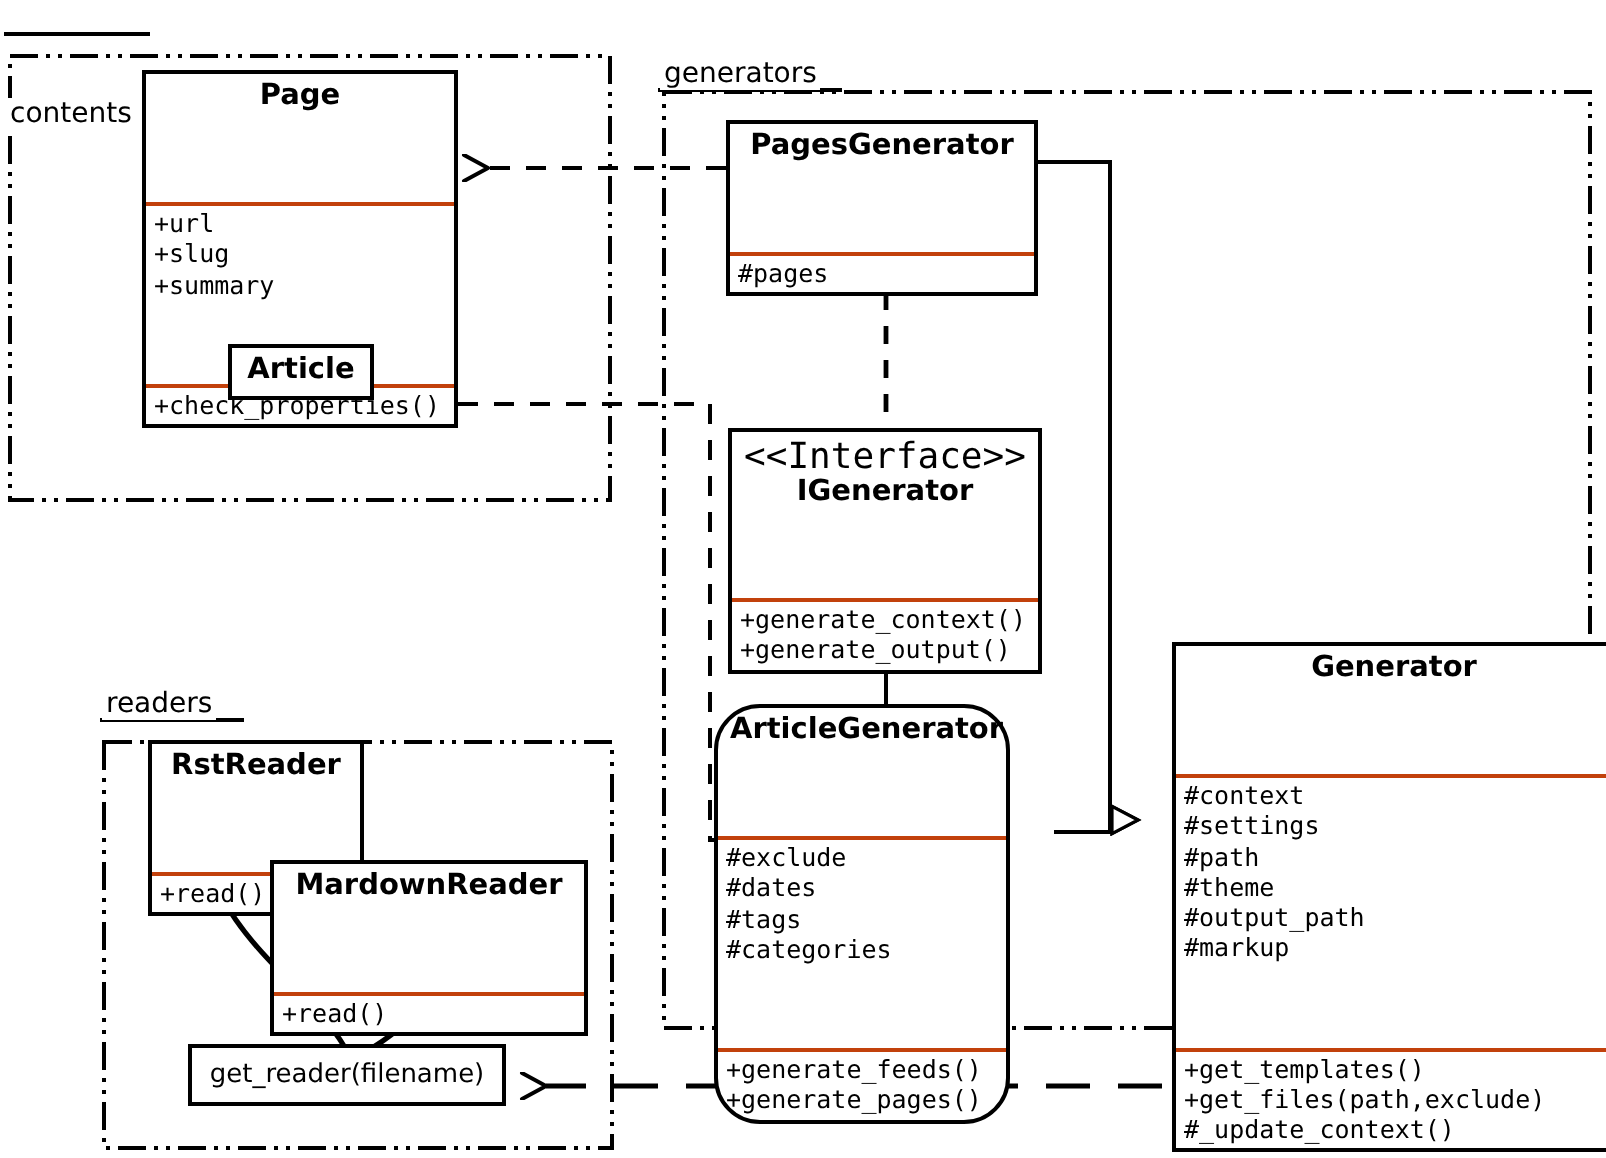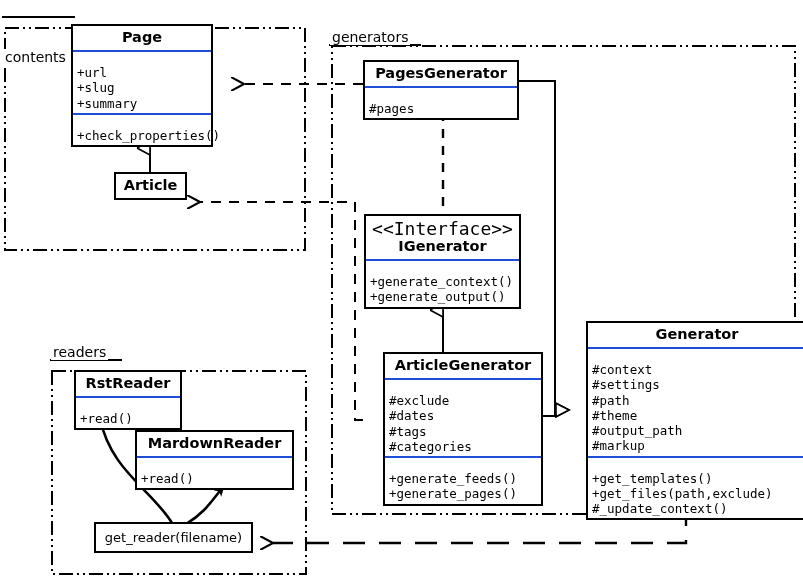"Page" div.uml-class { top: 24px -> 35px; width: 142px -> 158px }
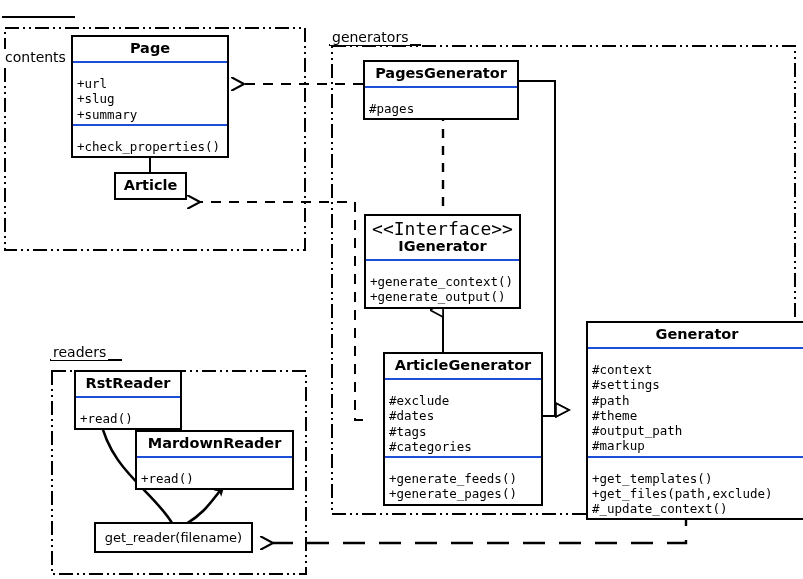"+url" .uml-compartment { border-top: 2px solid #1d4ed8 -> 2px solid #c2410c; margin-top: none -> 40px; padding: 13px 0 2px 0 -> 1px 0 2px 0 }
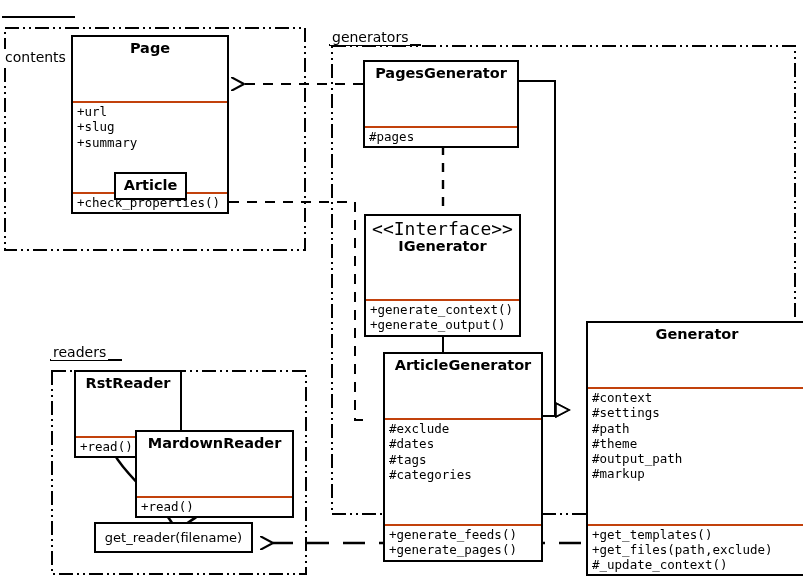"ArticleGenerator" div.uml-class { border-radius: none -> 23px; left: 383px -> 357px; width: 160px -> 148px }
